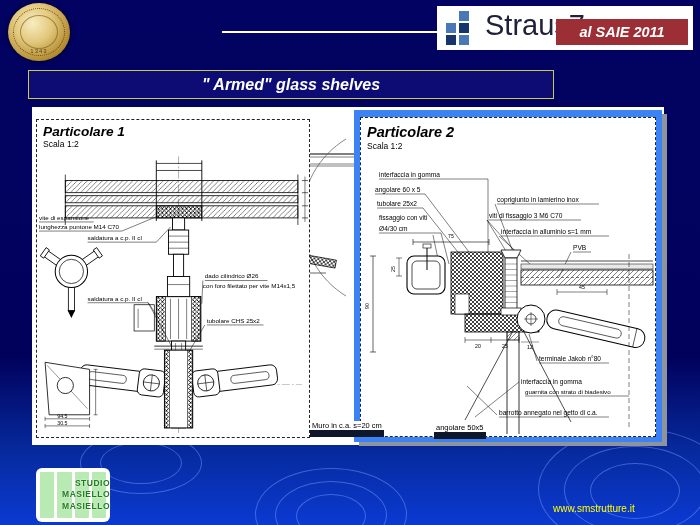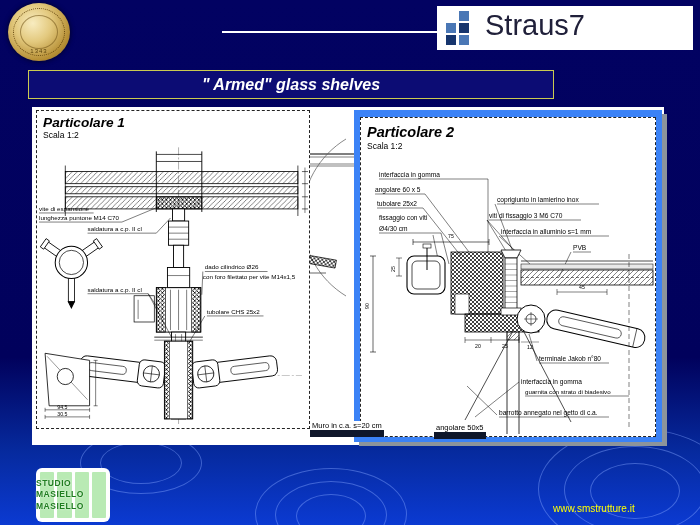"al SAIE 2011" div.saie { html: none -> <div> <span>al SAIE 2011</span> </div> }
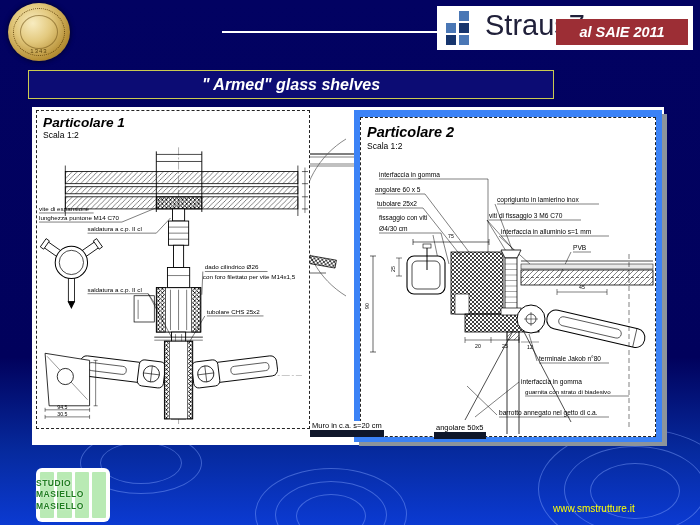"Particolare 1" .box1 { top: 3px -> 12px }
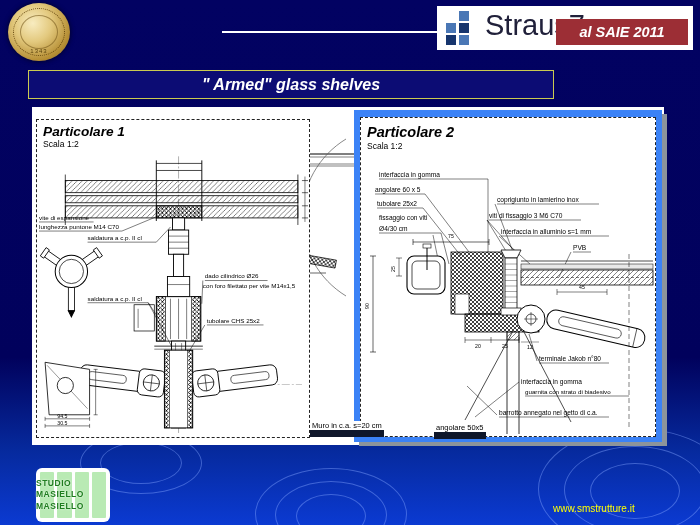"STUDIO" .smtext { align-items: flex-start -> flex-end }
